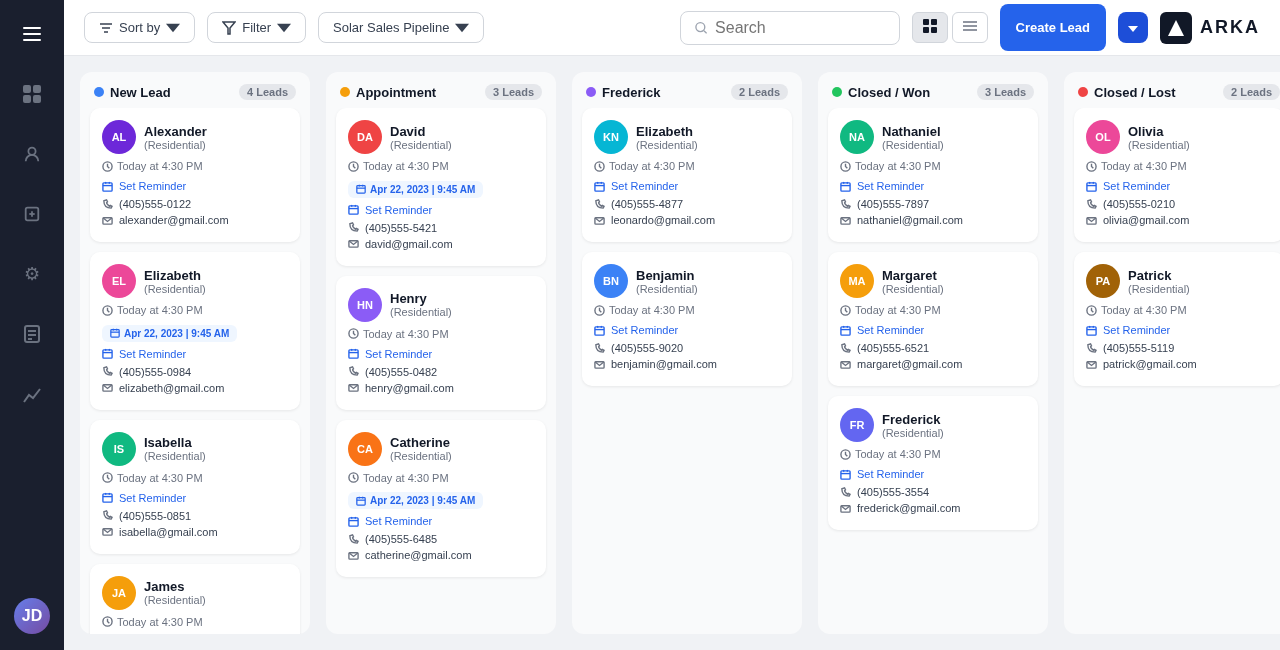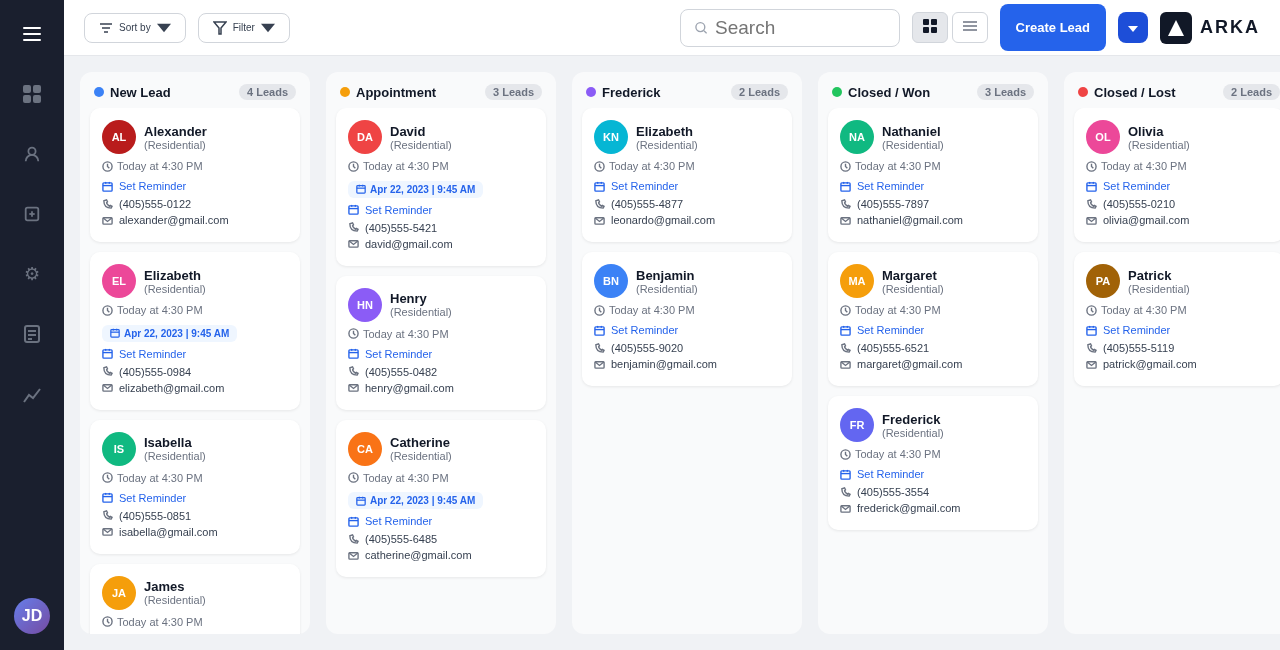"Sort by" .sort-btn, .filter-btn, .pipeline-btn { font-size: 10px -> 13px }
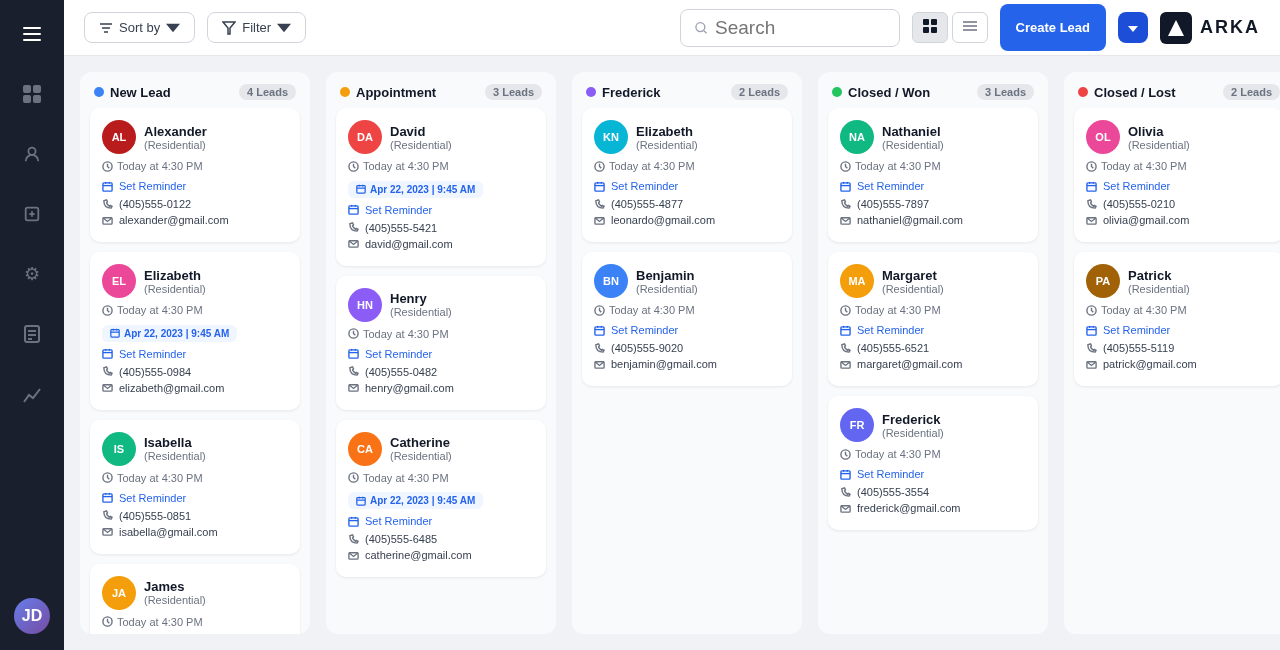"Solar Sales Pipeline" button.pipeline-btn { html: none -> <button> <span>Solar Sales Pipeline</span> <svg> <path></path> </svg> </button> }
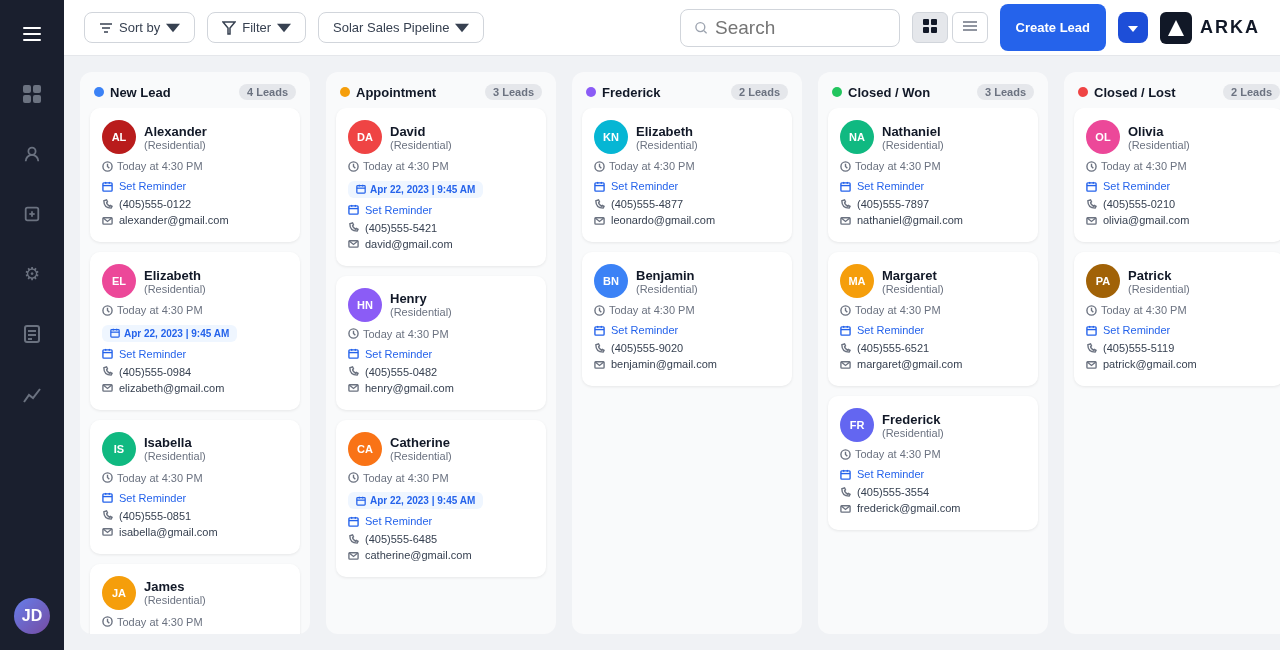"Search" .search-box input { font-size: 19px -> 16px }
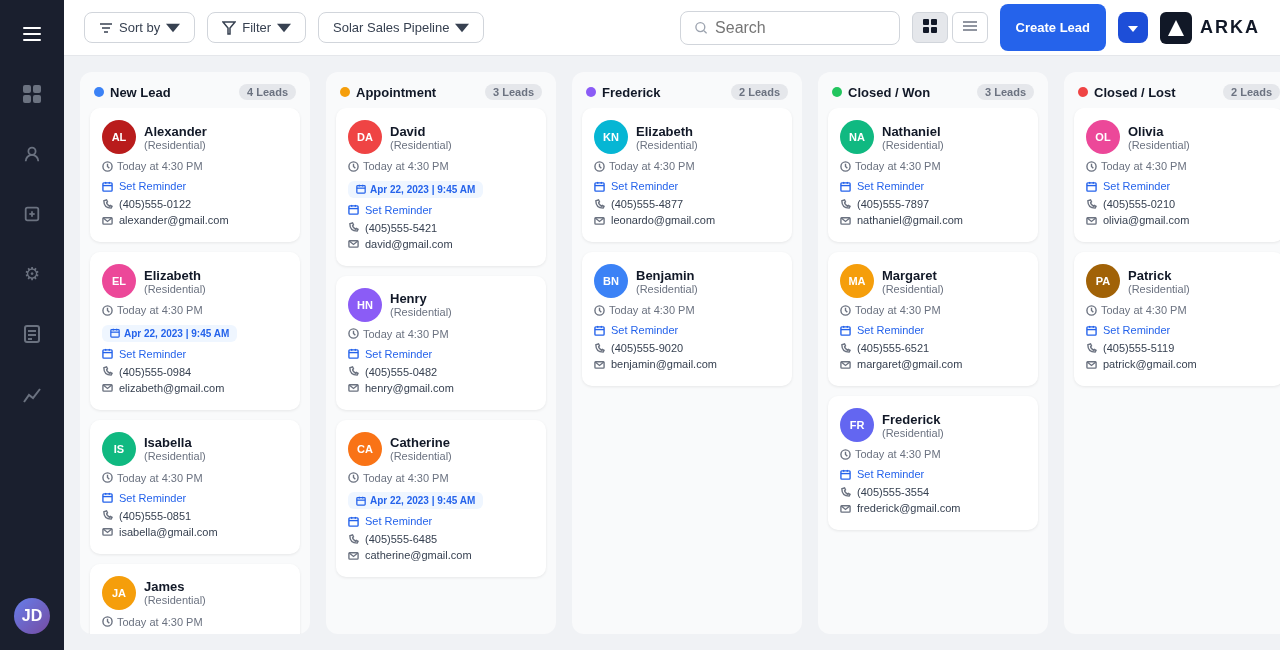"AL" div.card-avatar { background: #b91c1c -> #6d28d9 }
